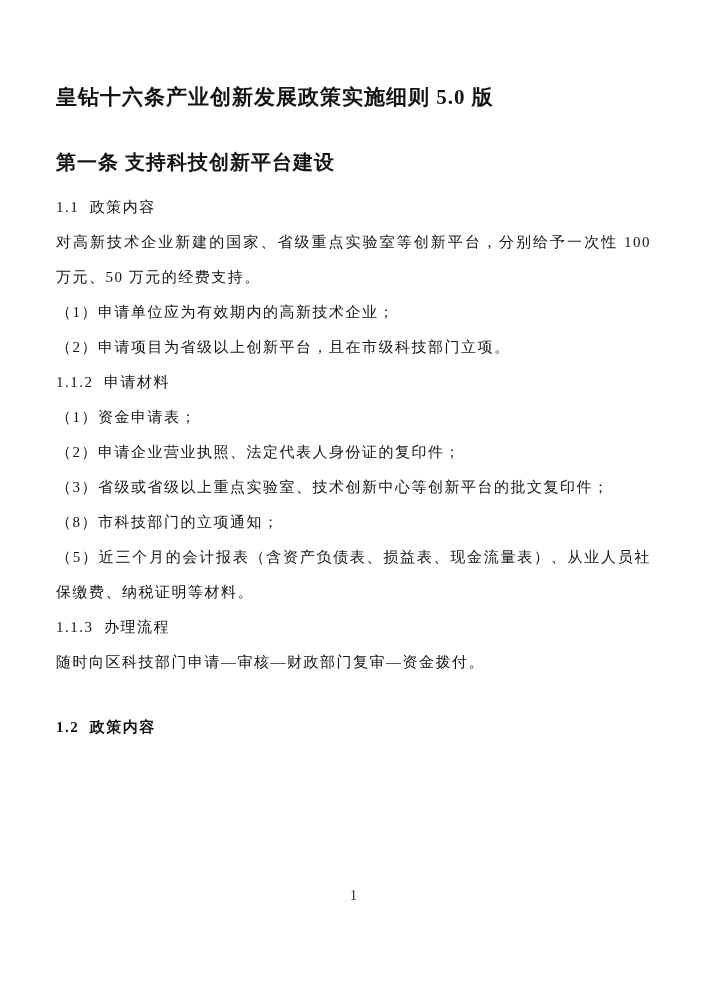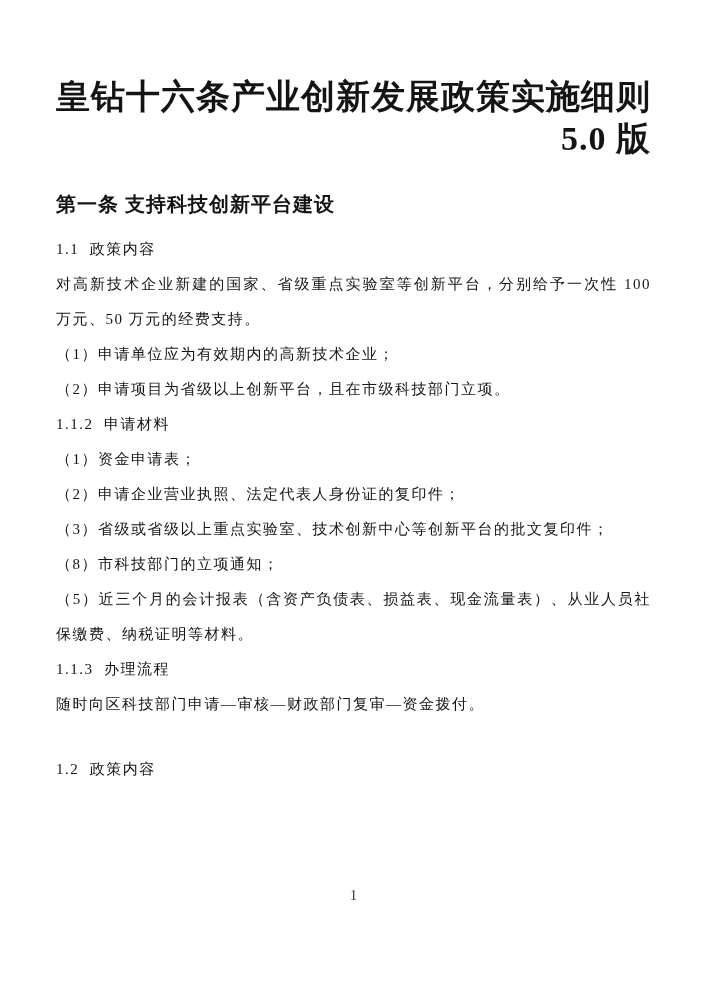"皇钻十六条产业创新发展政策实施细则 5.0 版" .doc-title { font-size: 34px -> 21px; text-align: right -> left }
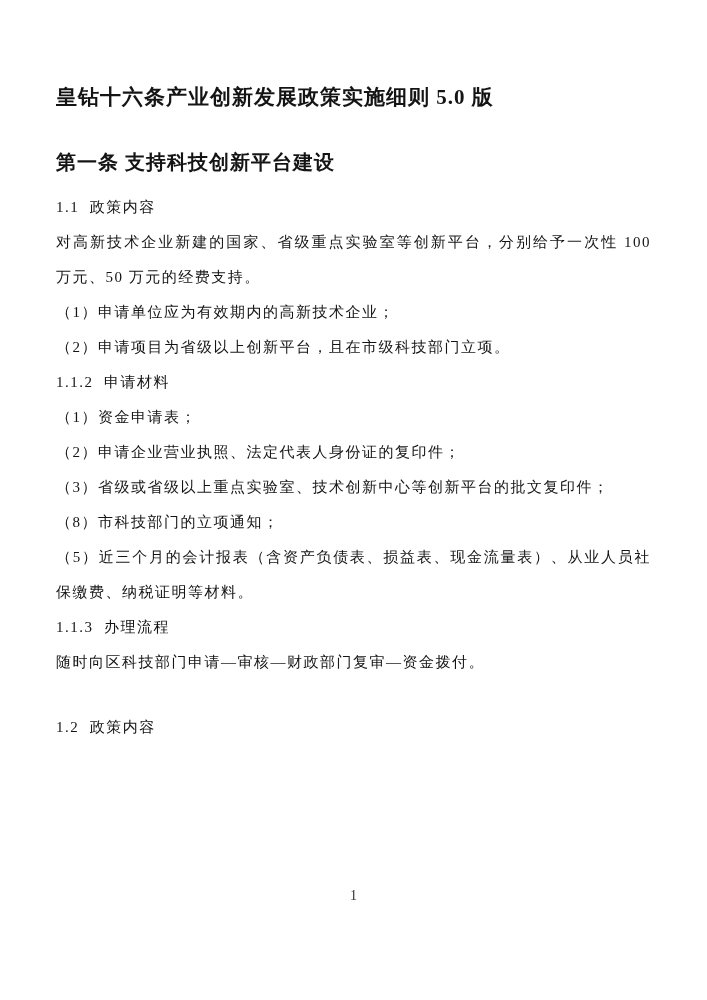"1.2 政策内容" .body-blocks p.spaced { font-weight: none -> bold }
